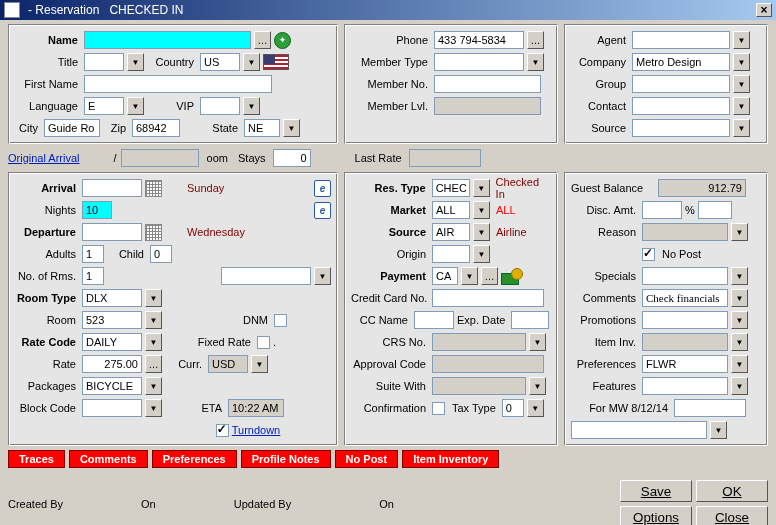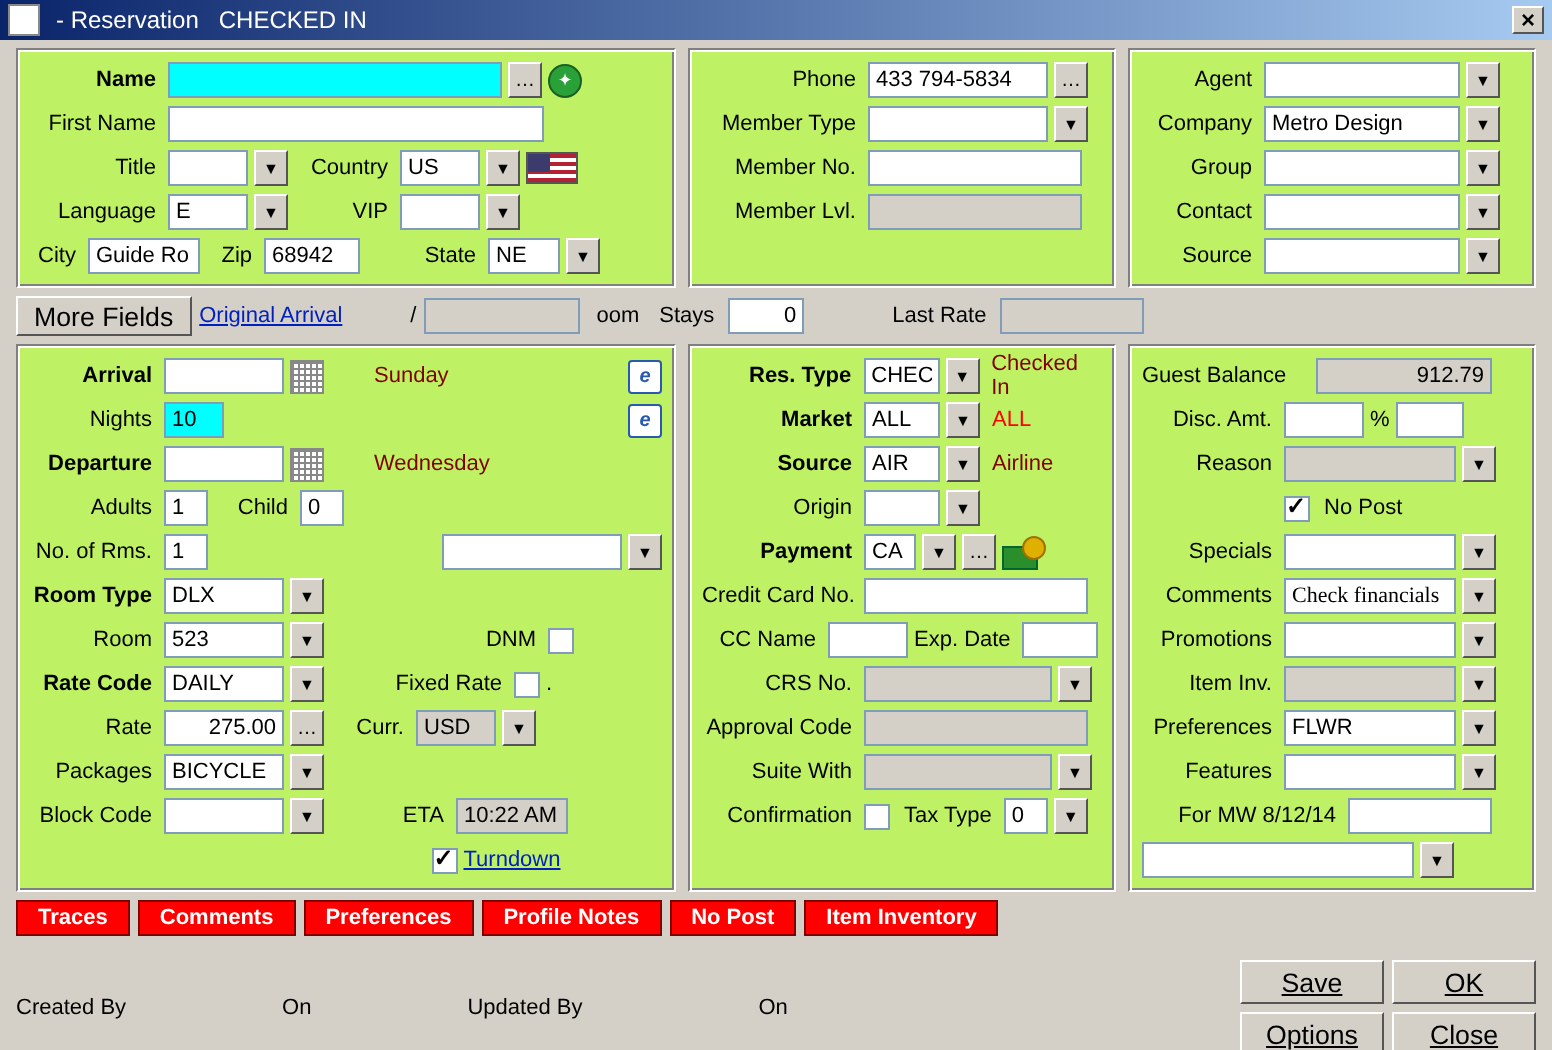"Name" .panel { background: #bef264 -> #e5e5e5 }
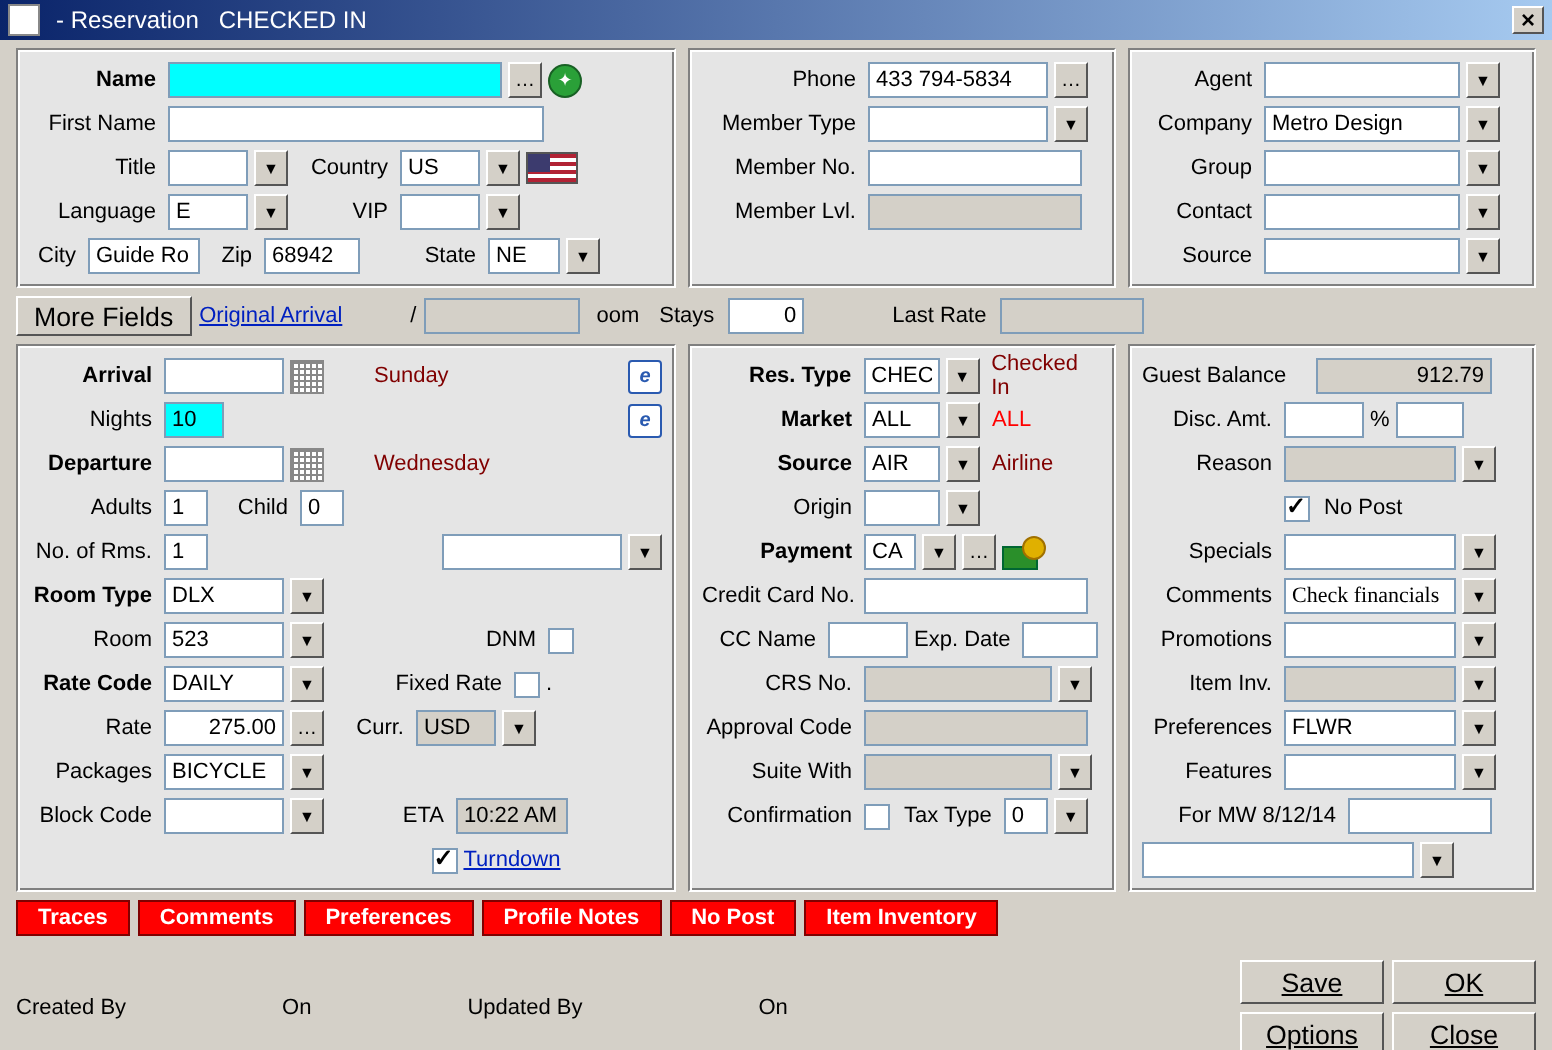"First Name" div.row { order: before "Title" -> after "Title" }
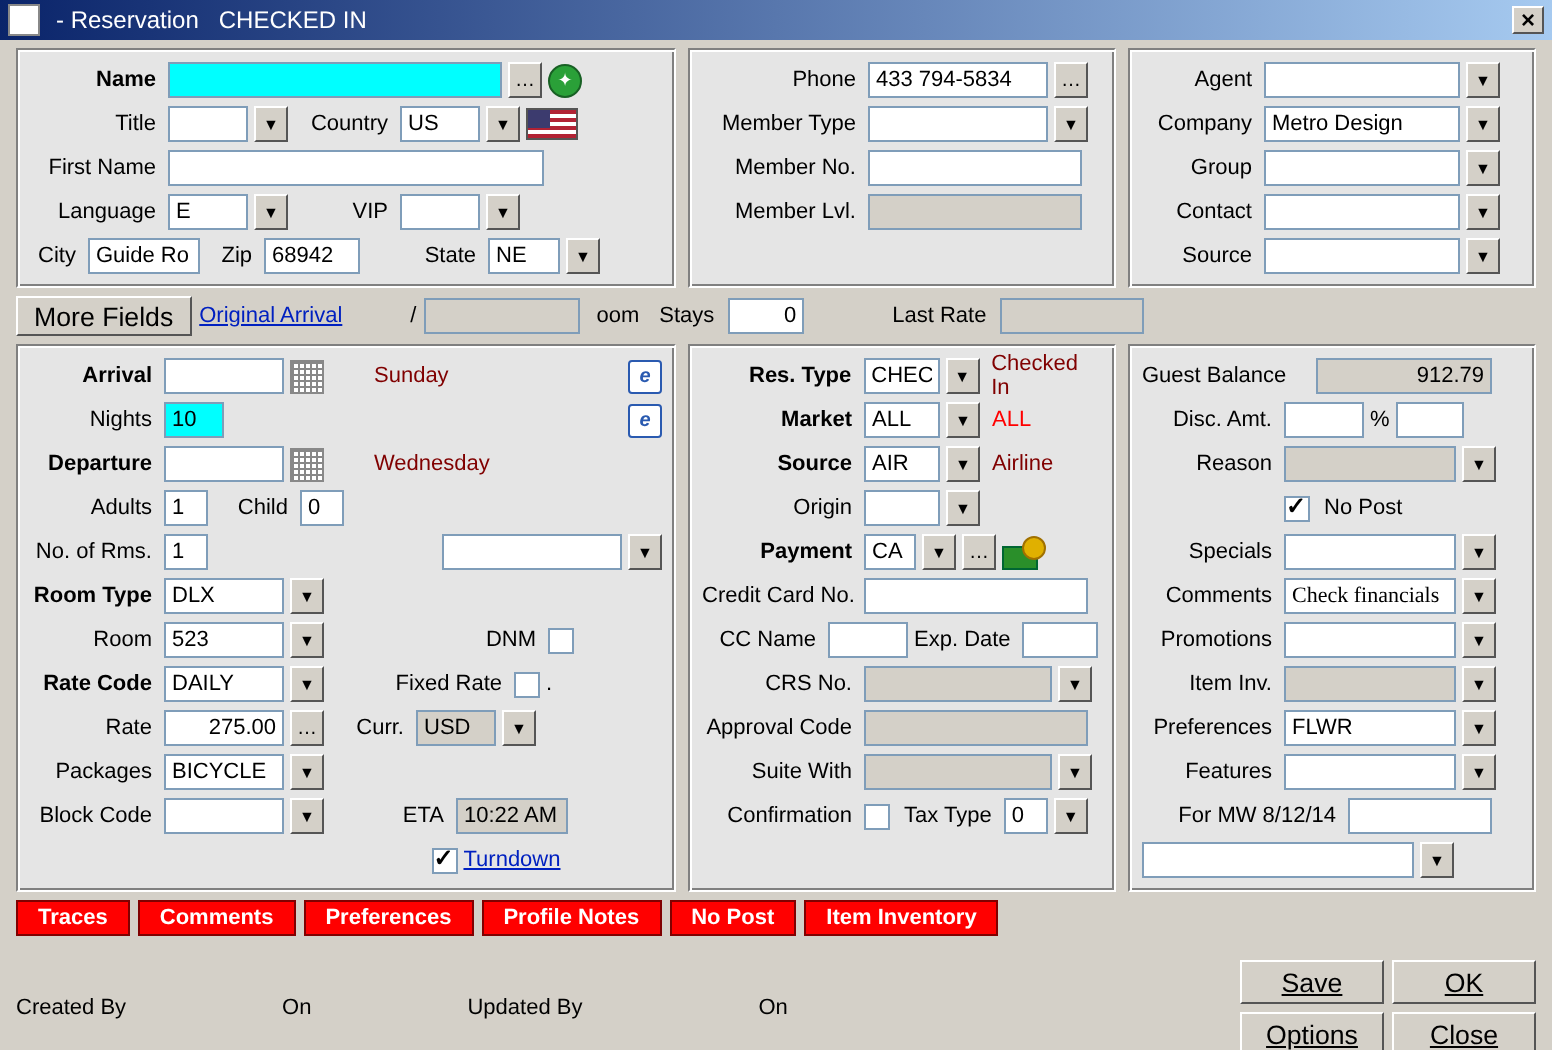"More Fields" button.mf-btn { html: <button>More Fields</button> -> none }
